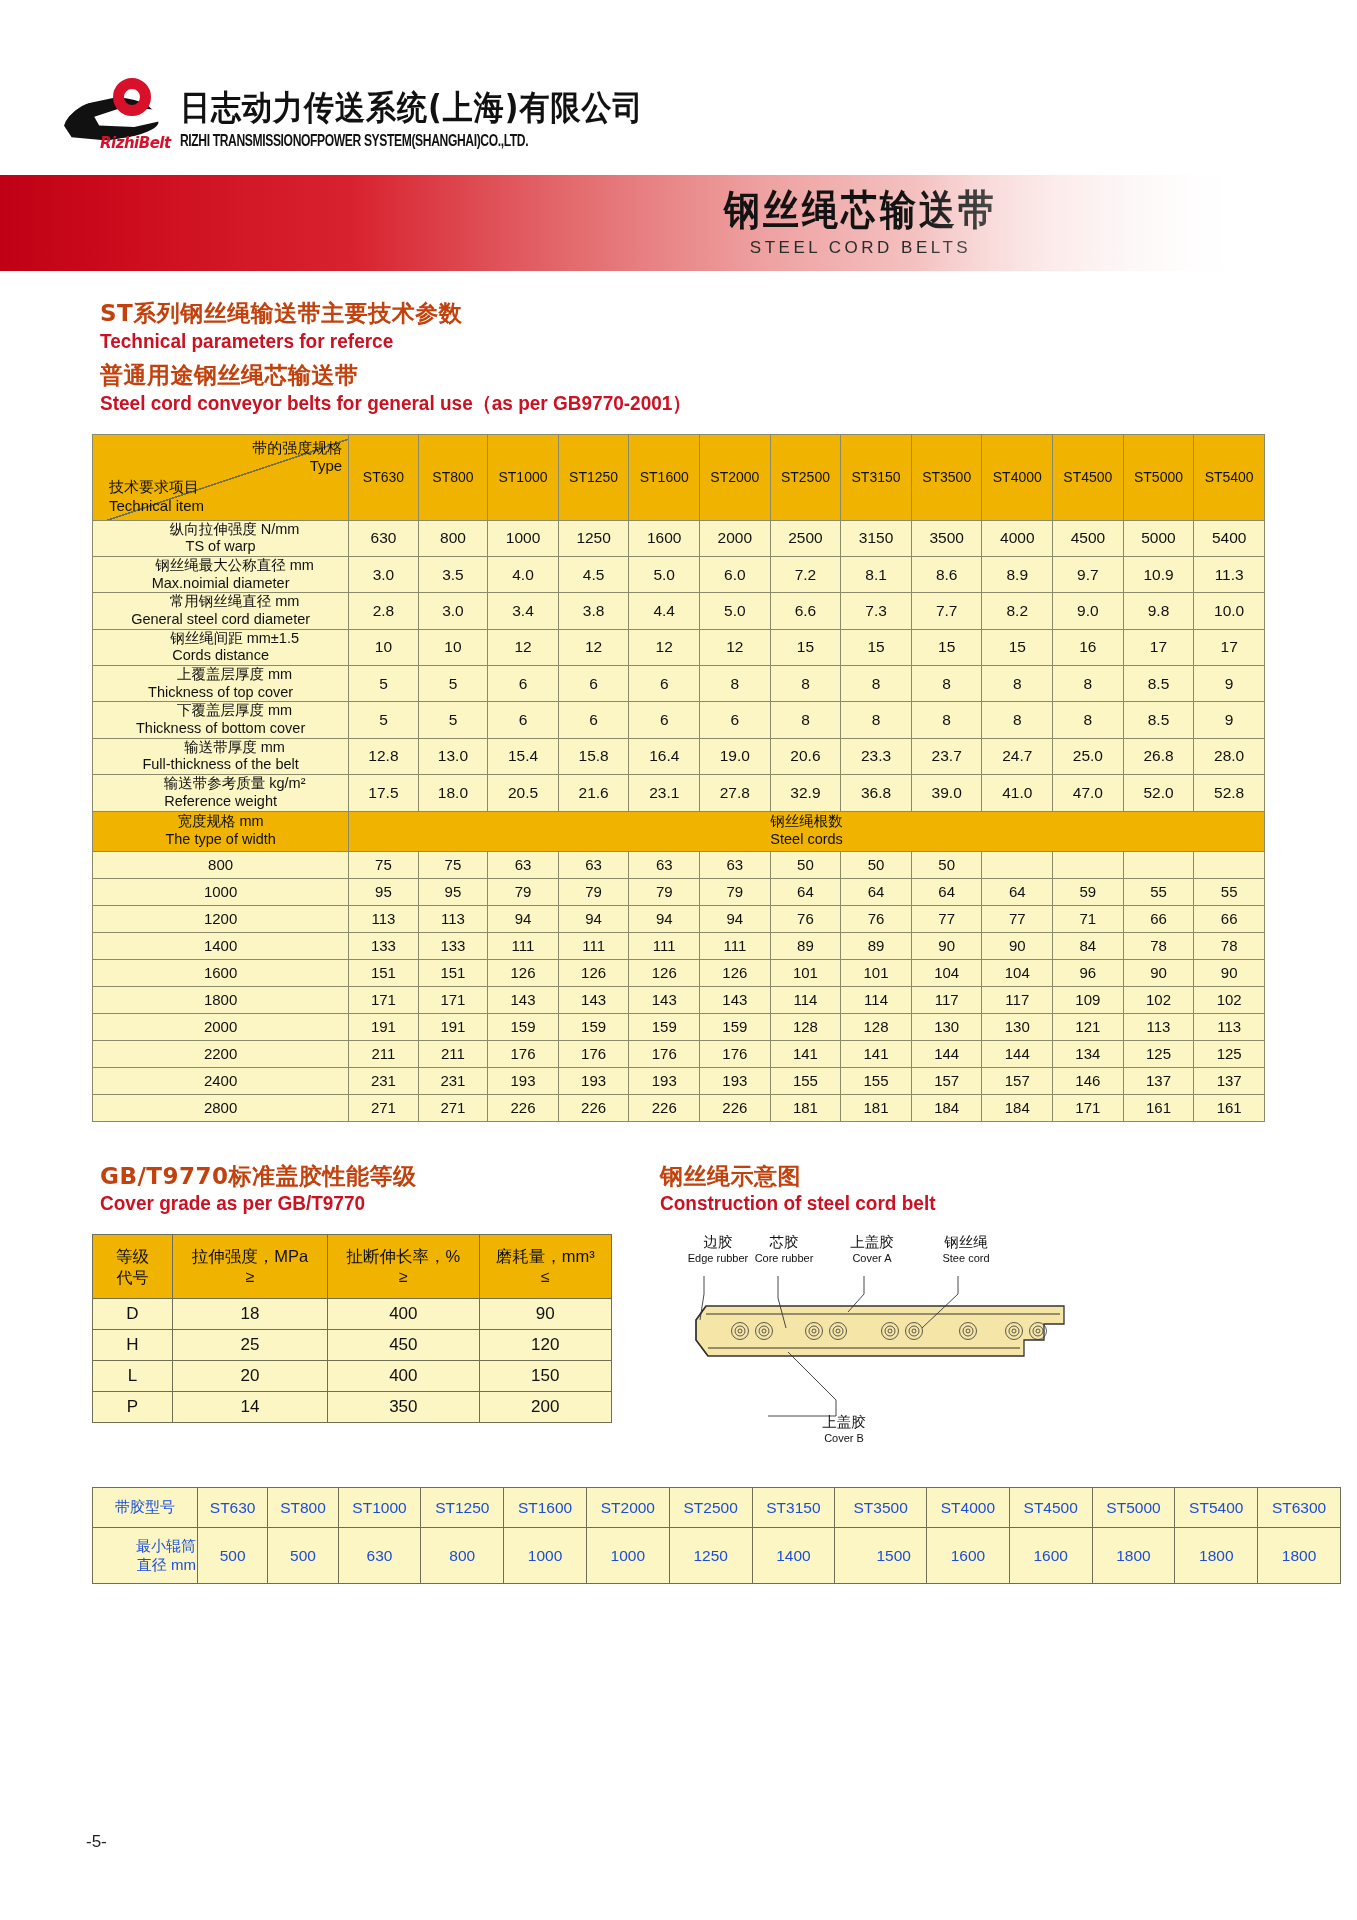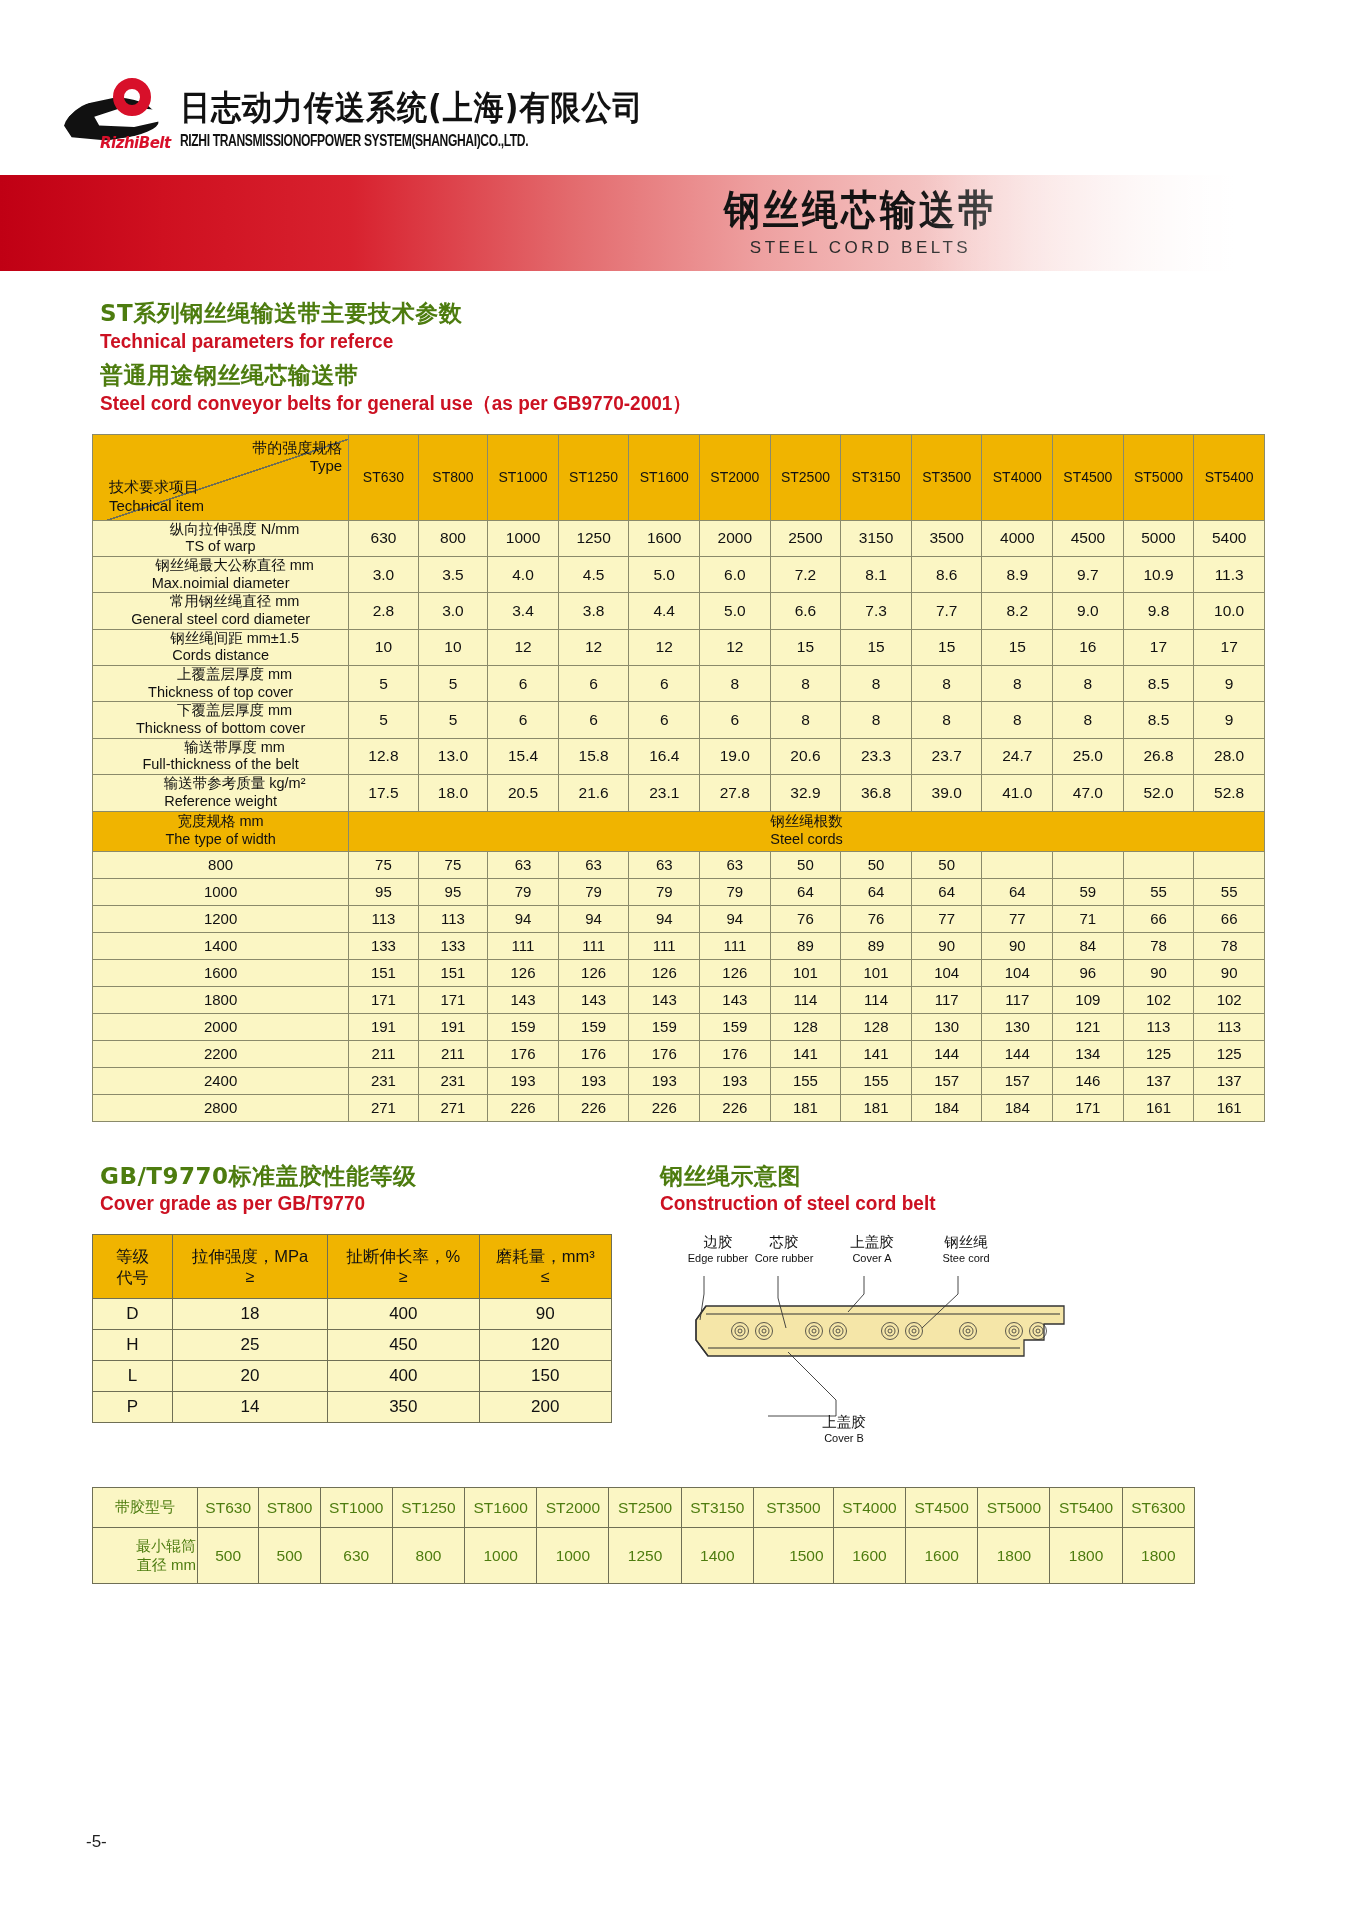"ST系列钢丝绳输送带主要技术参数" .sec-cn { color: #4d7c0f -> #c2410c }
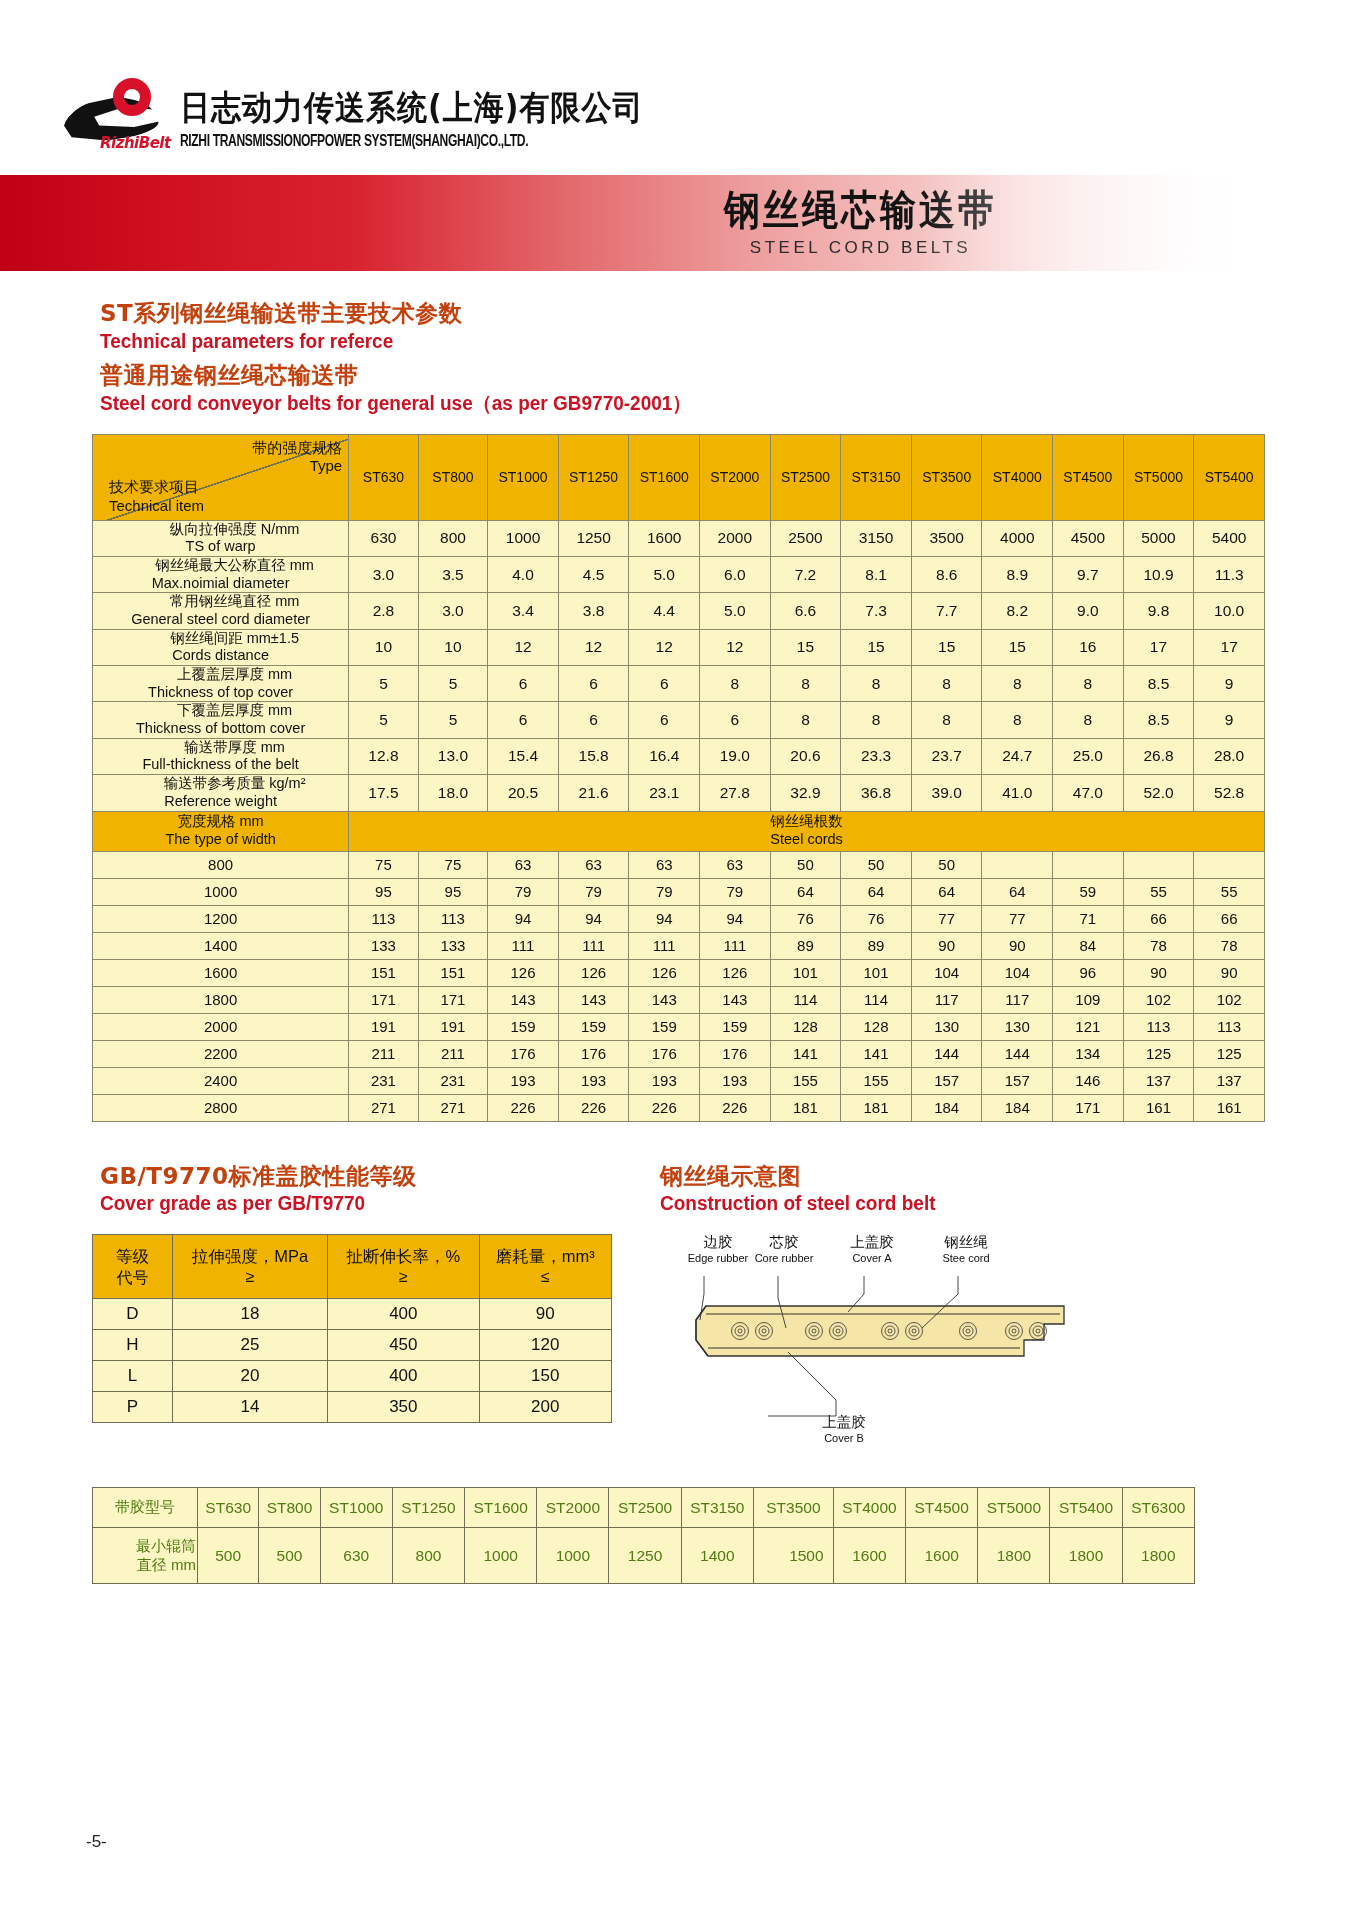"带胶型号" table.bottom { color: #4d7c0f -> #1d4ed8; width: 1103px -> 1249px }
